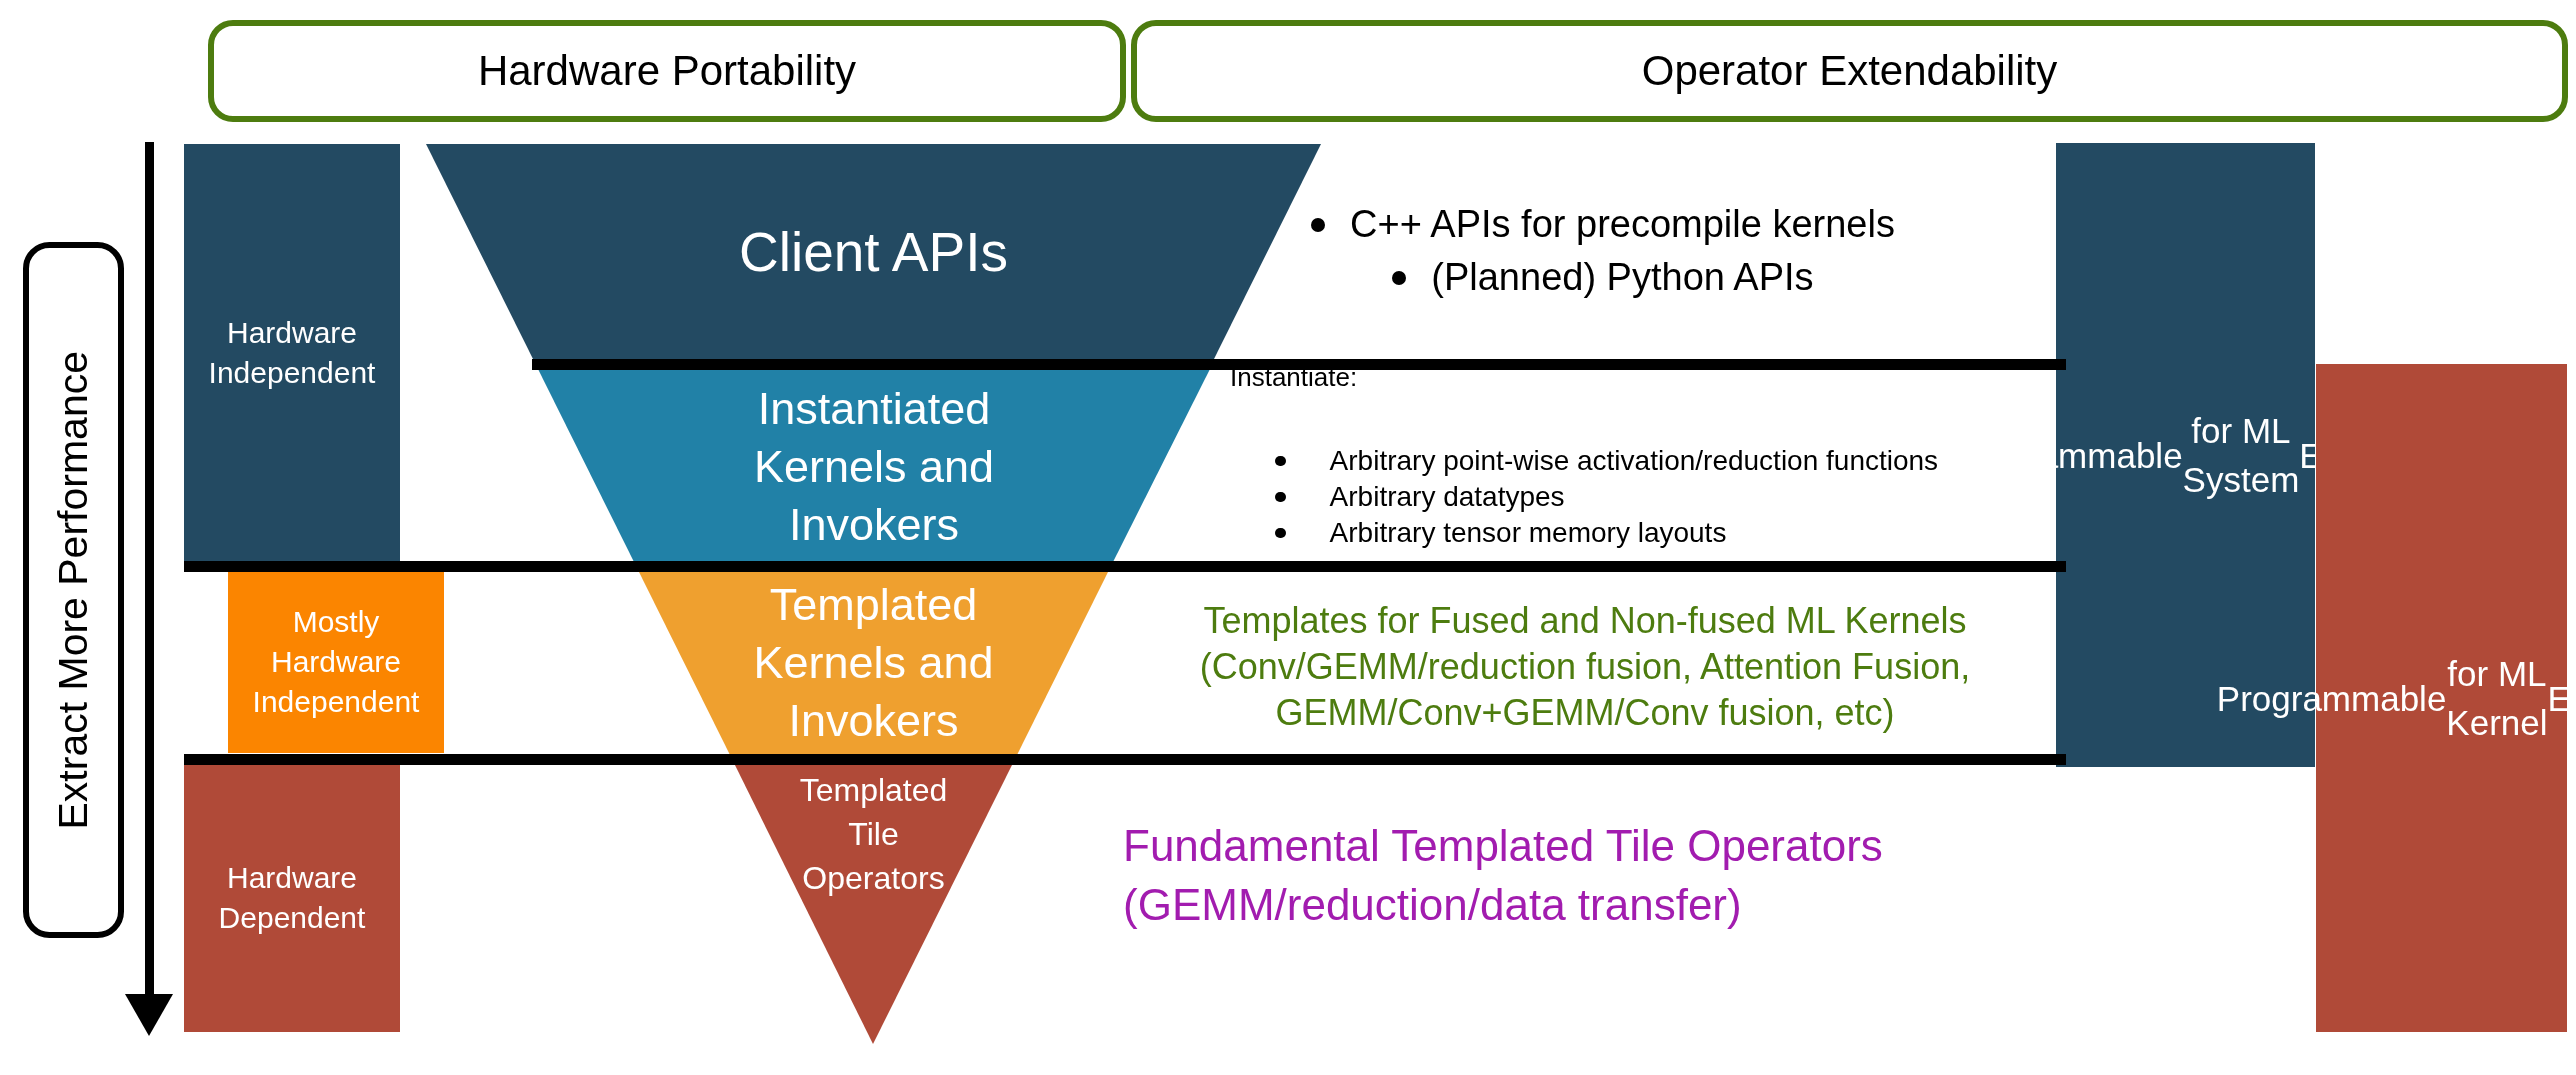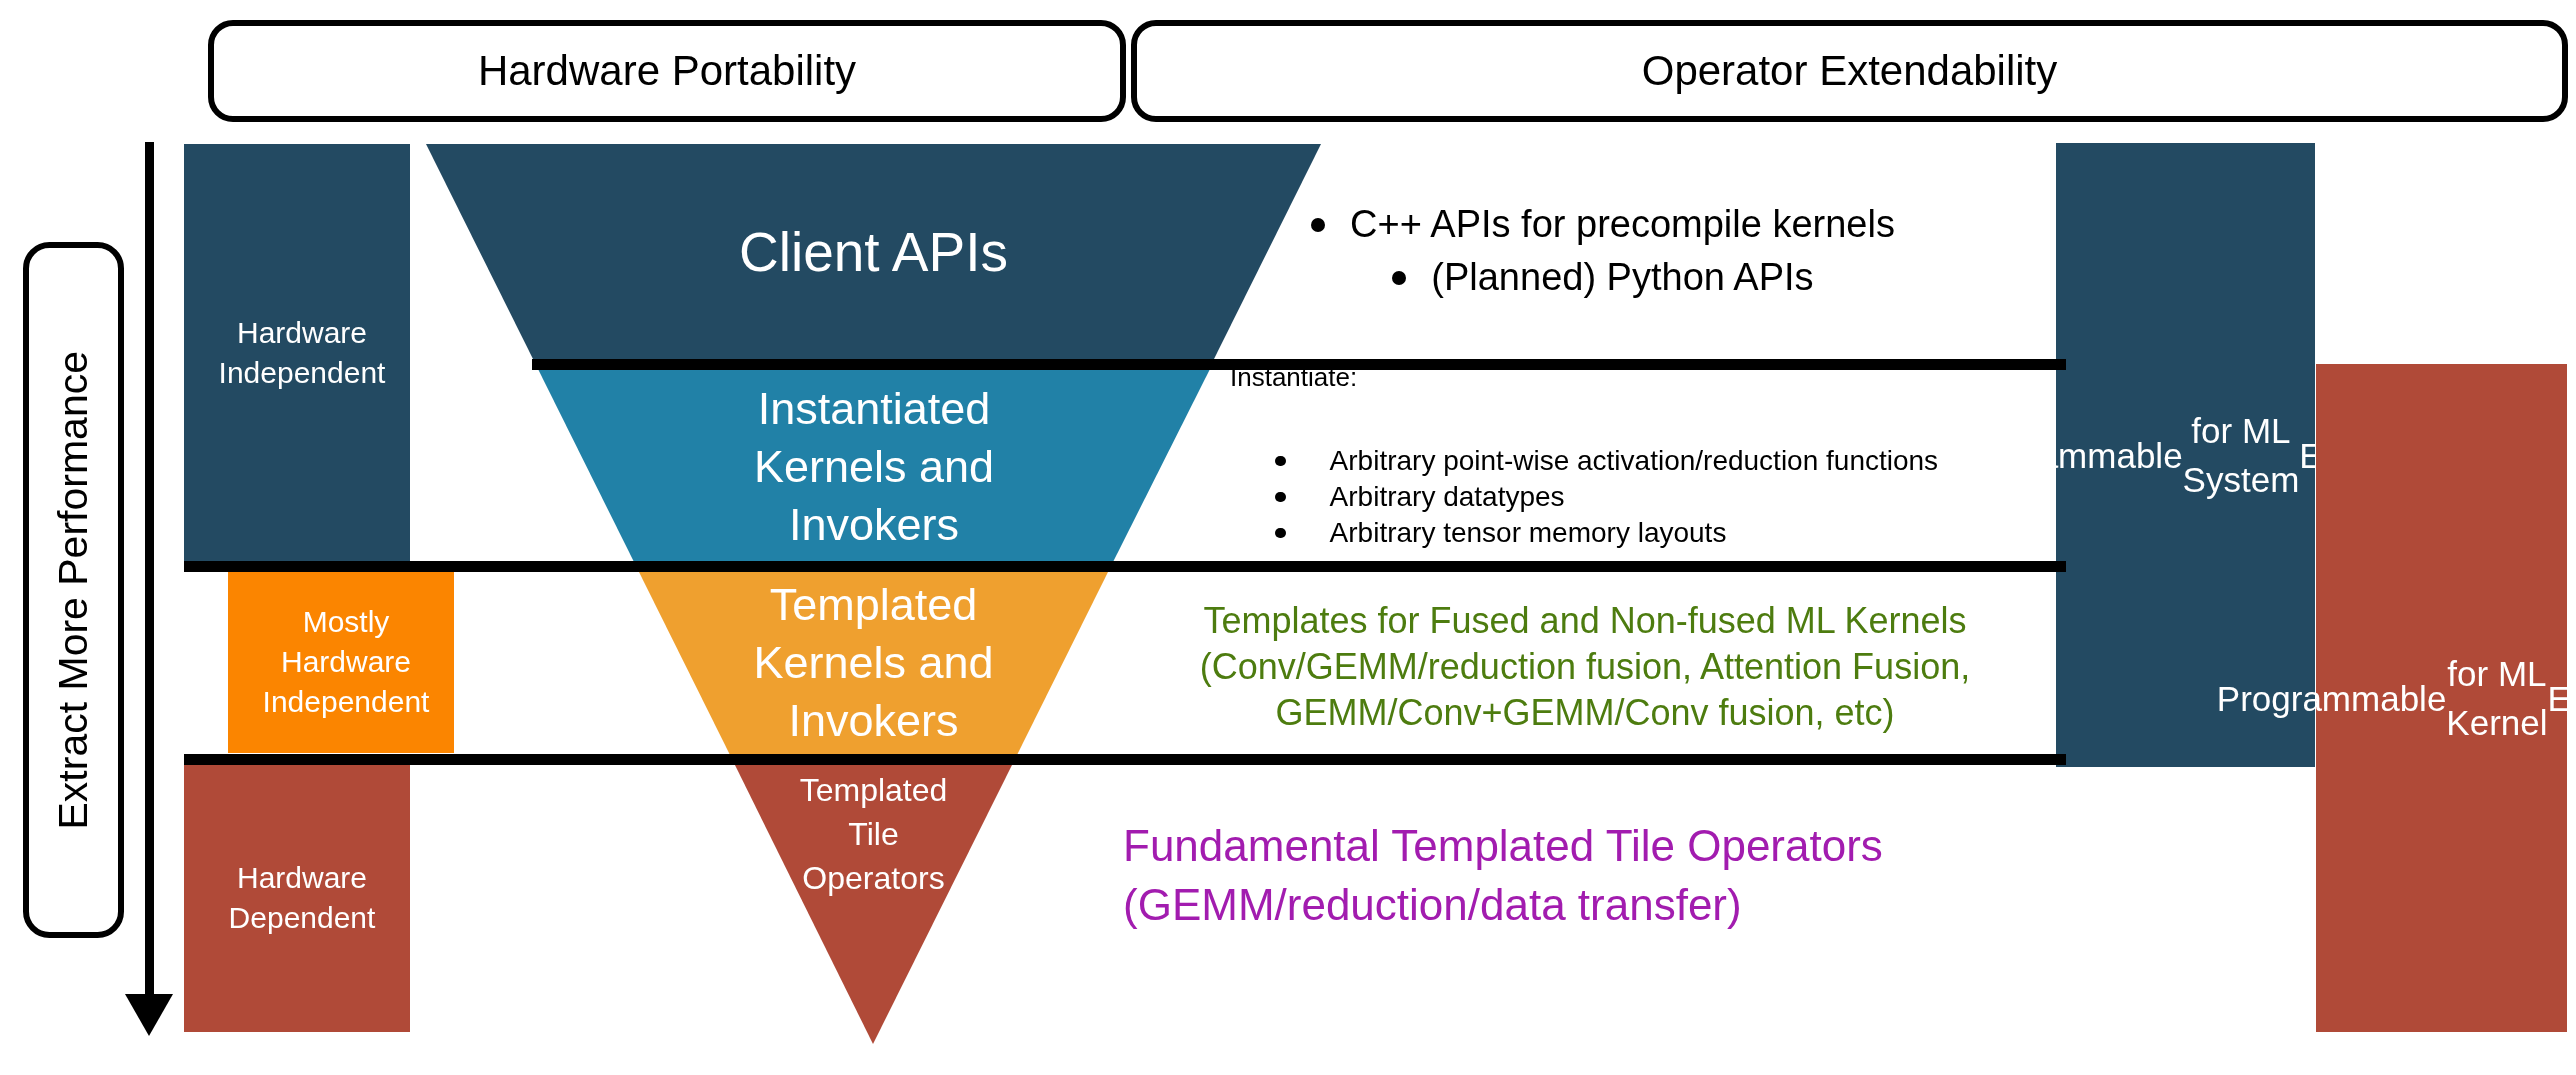"Hardware Portability" .pill { border: 6px solid #000000 -> 6px solid #4d7c0f }
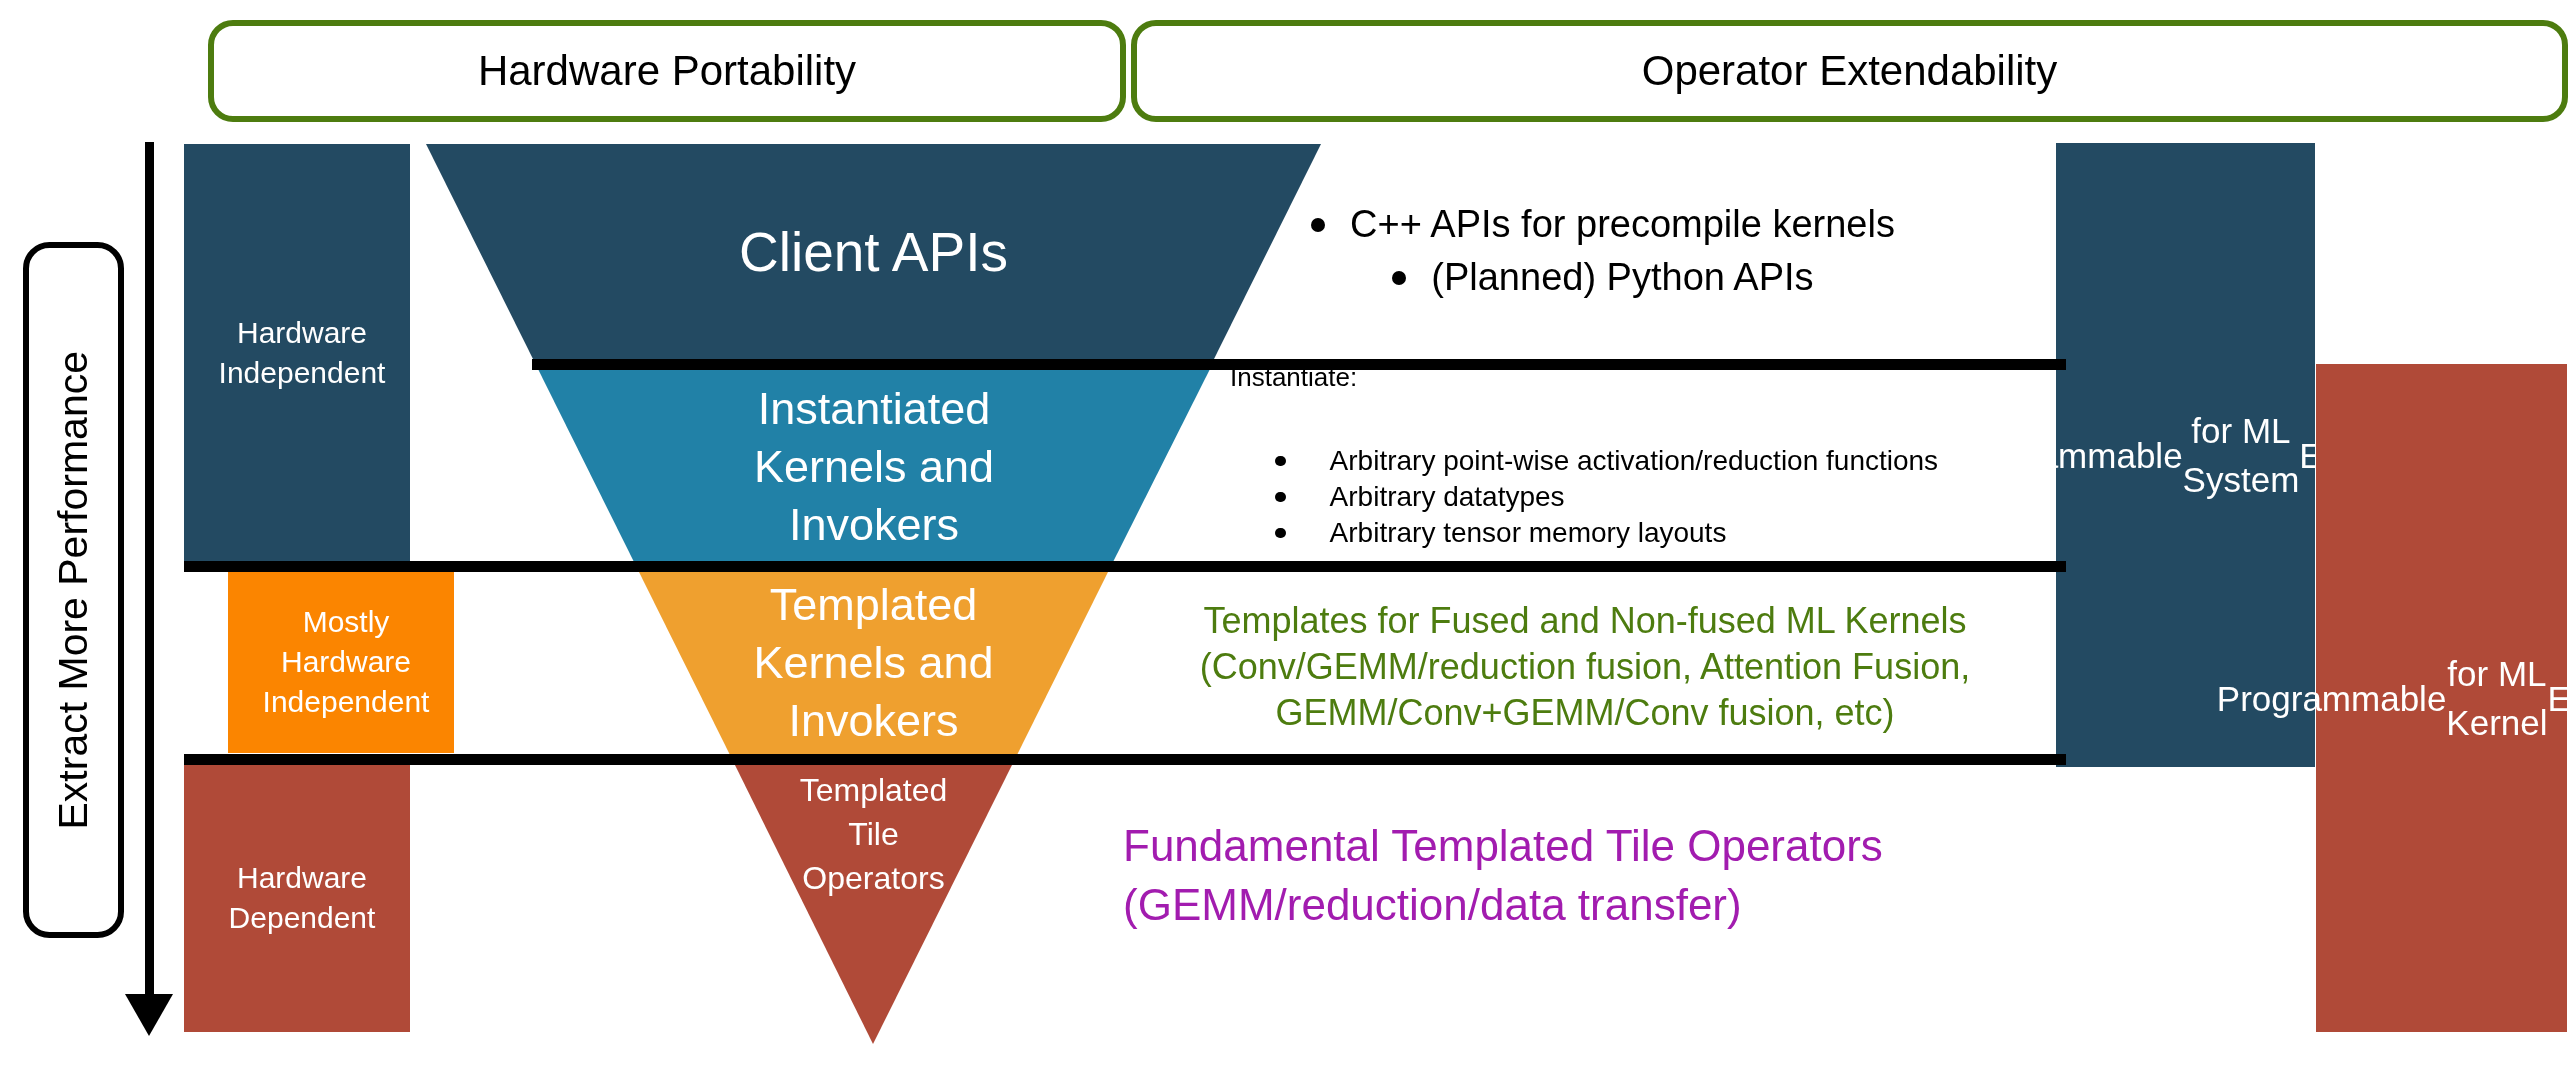"Hardware" .lcol { padding-left: 10px -> none }
